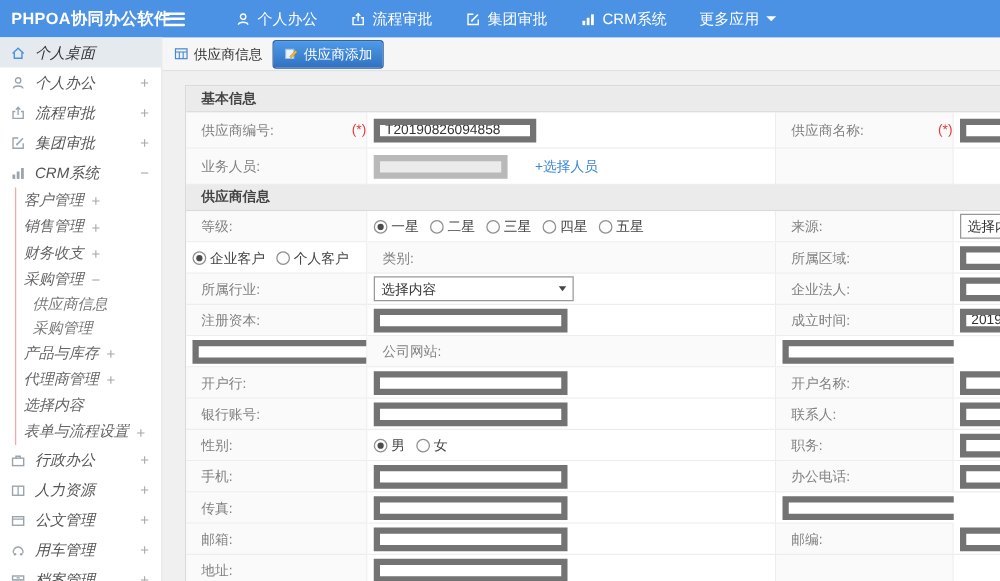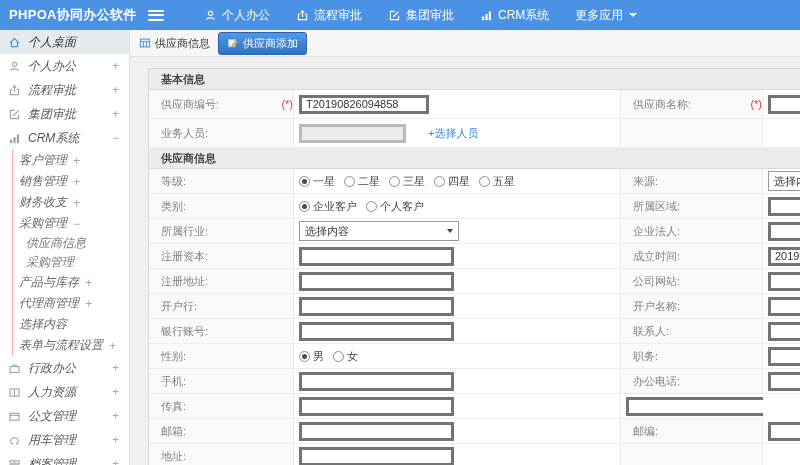"PHPOA协同办公软件" .brand { width: 132px -> 116px }
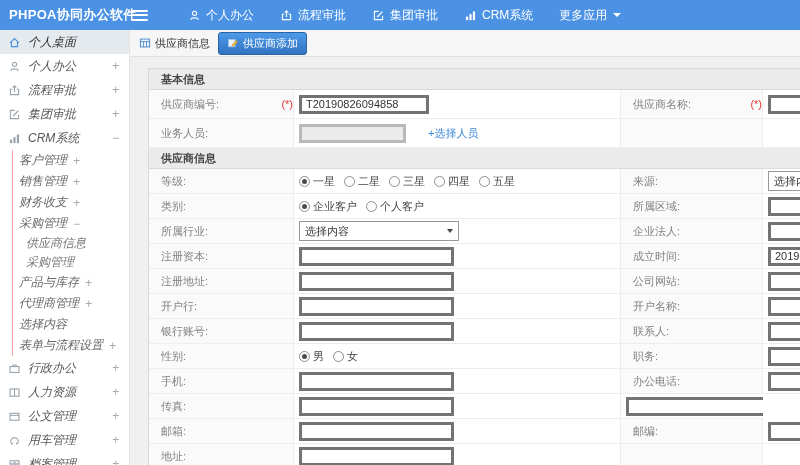"T20190826094858" input.txt { border: 3px solid #737373 -> 5px solid #737373 }
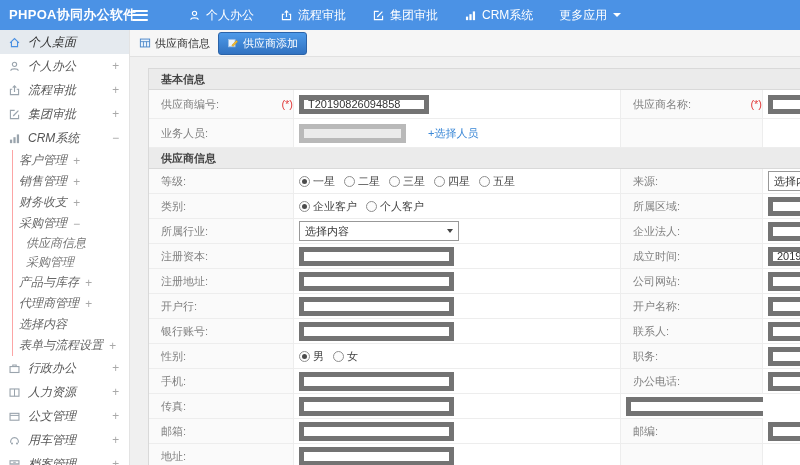"类别:" div.fcell { order: before "企业客户" -> after "企业客户" }
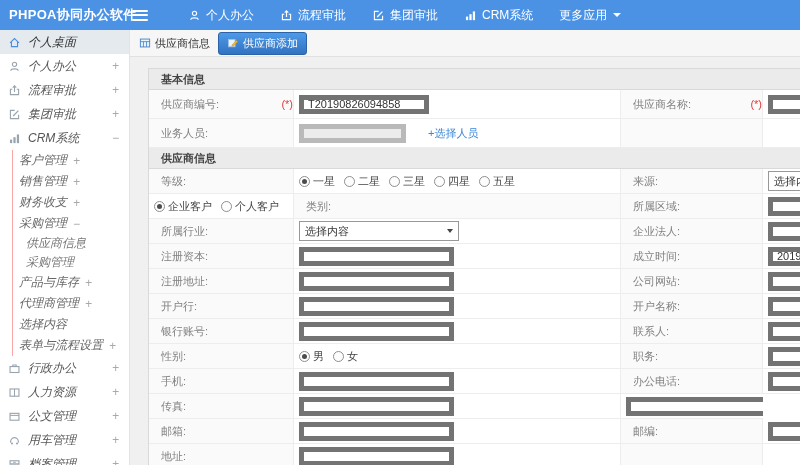"注册地址:" div.fcell { html: <div> <span>注册地址:</span> </div> -> none }
